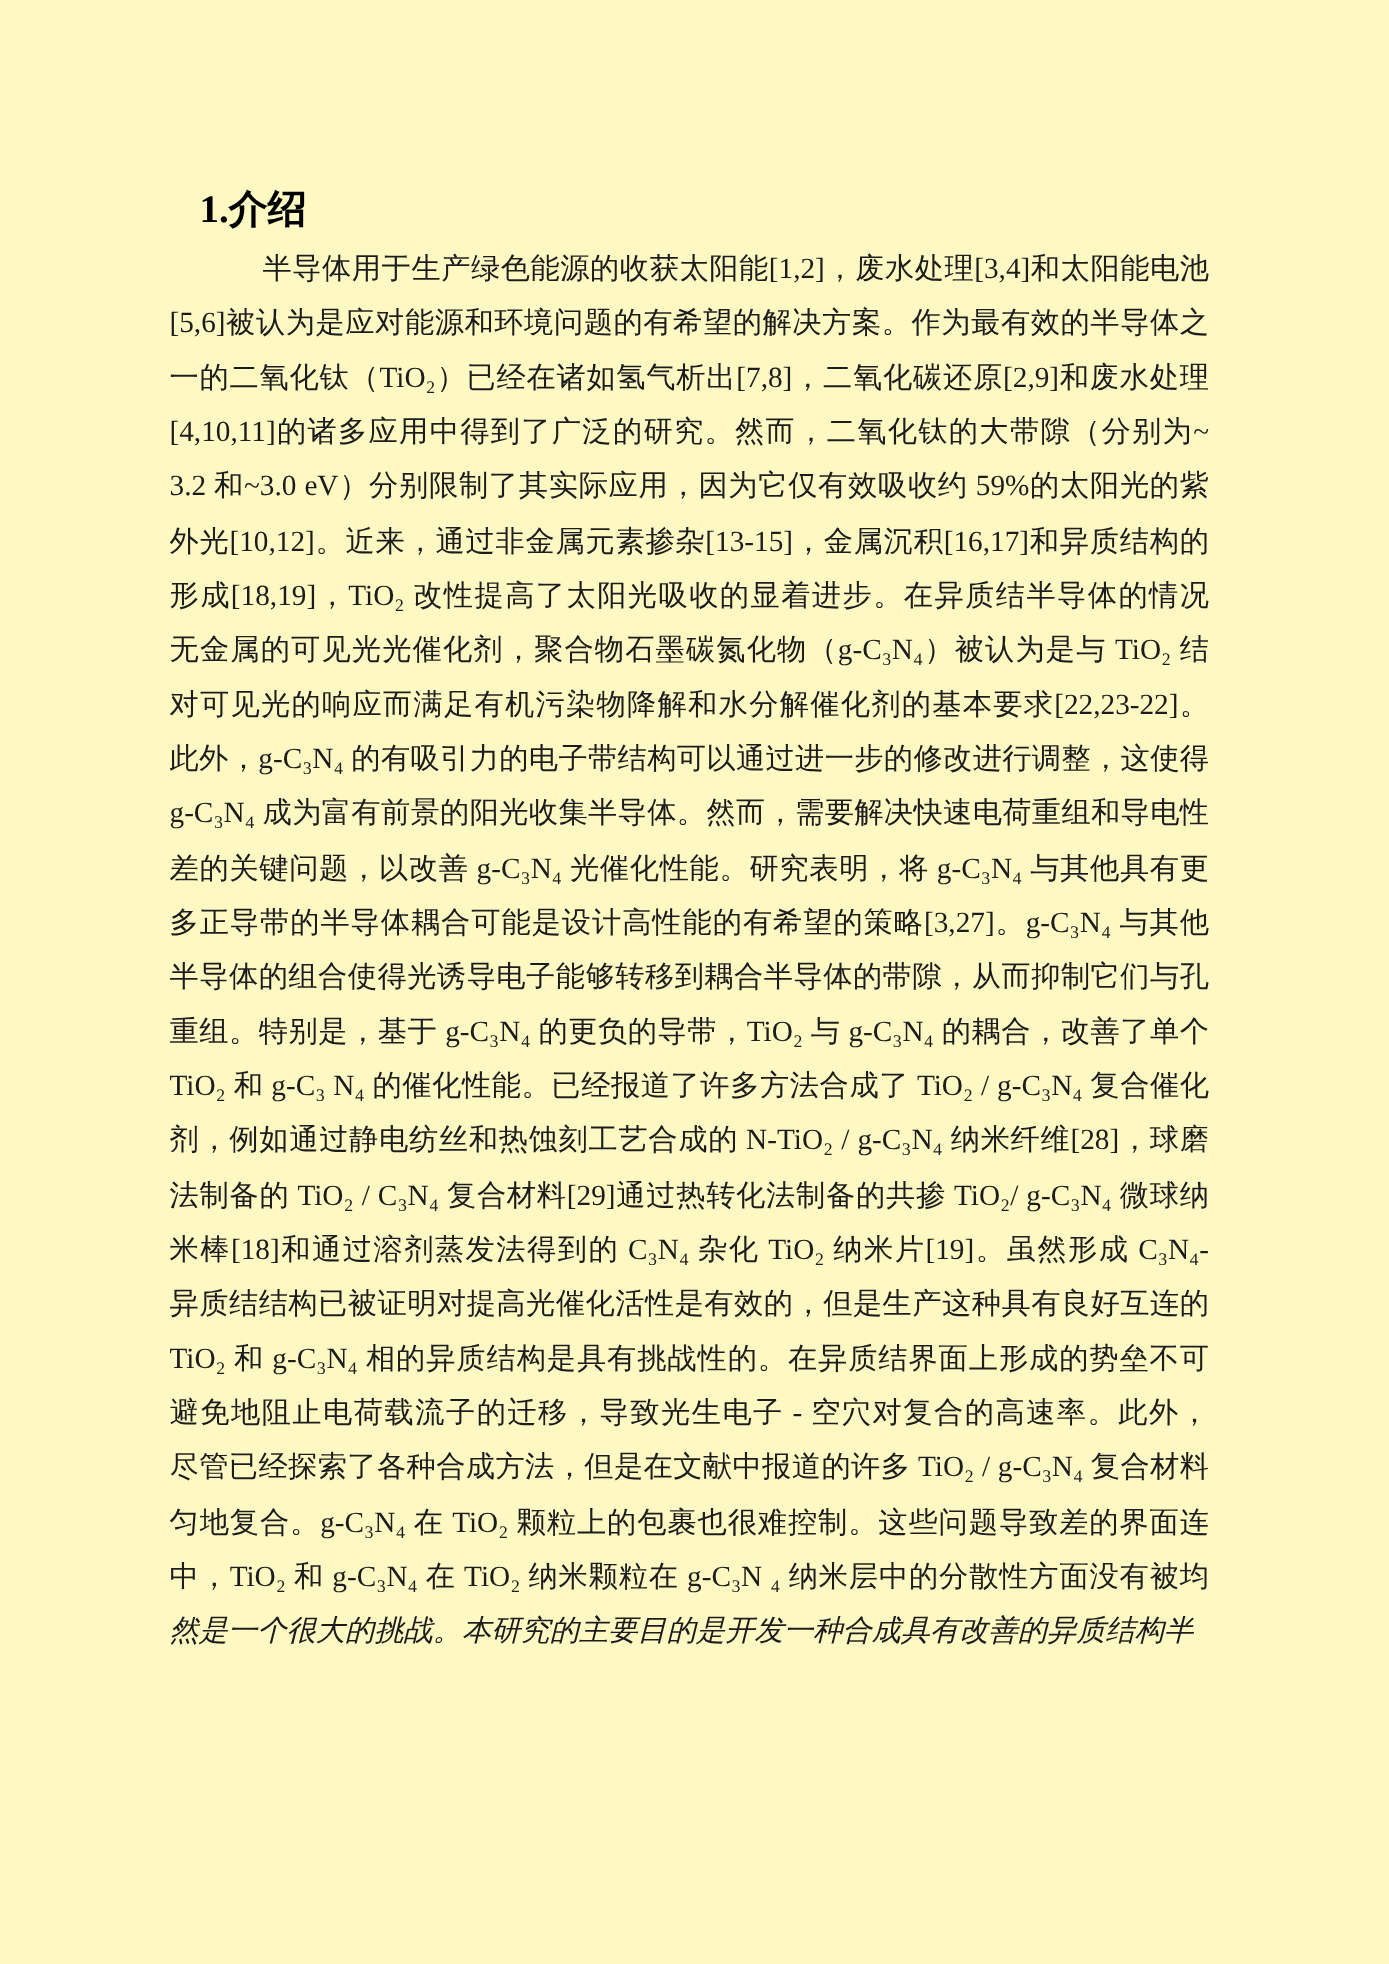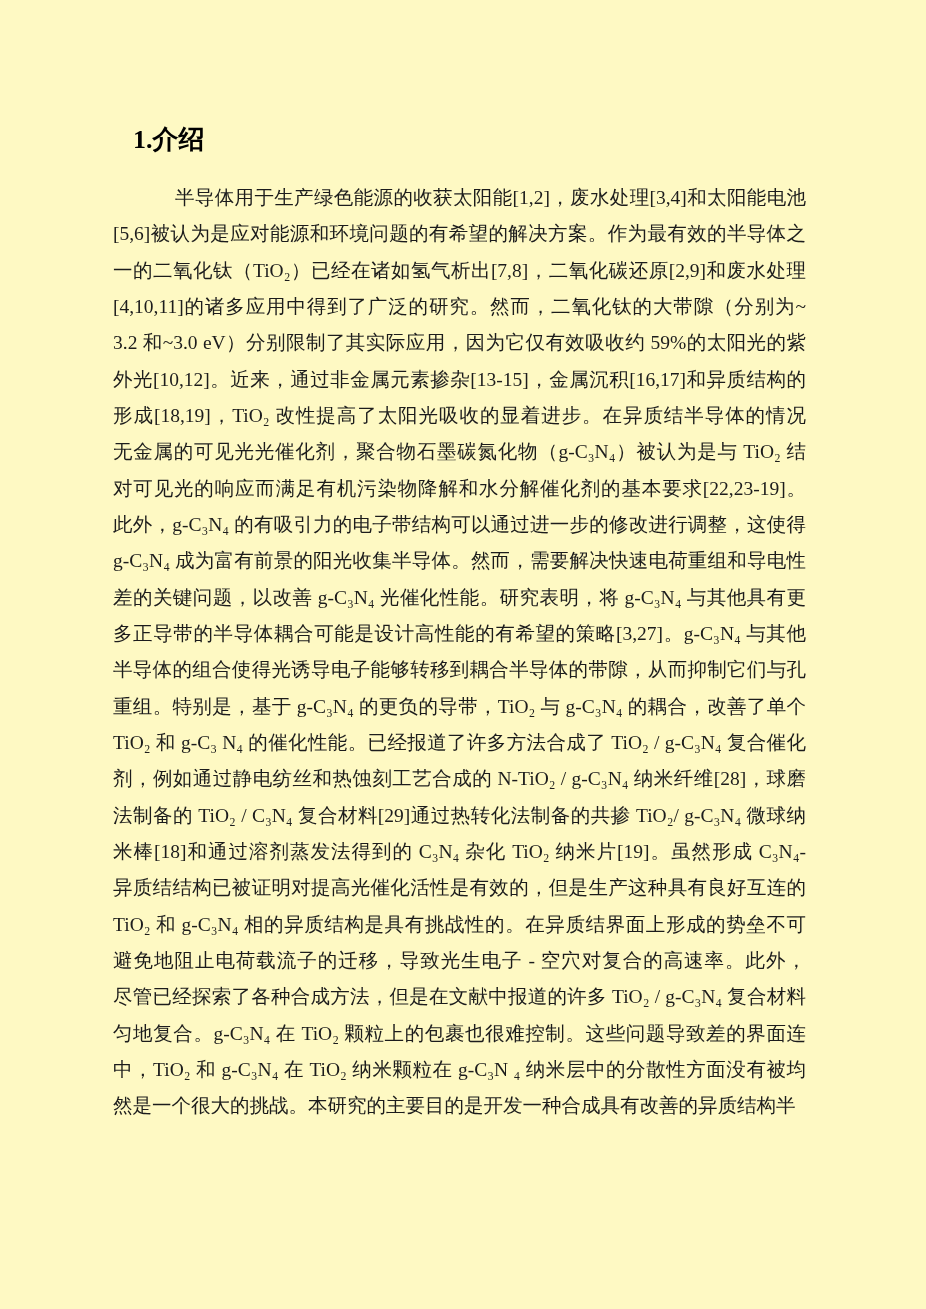"半导体用于生产绿色能源的收获太阳能[1,2]，废水处理[3,4]和太阳能电池" .lines { margin-top: 26px -> 8px }
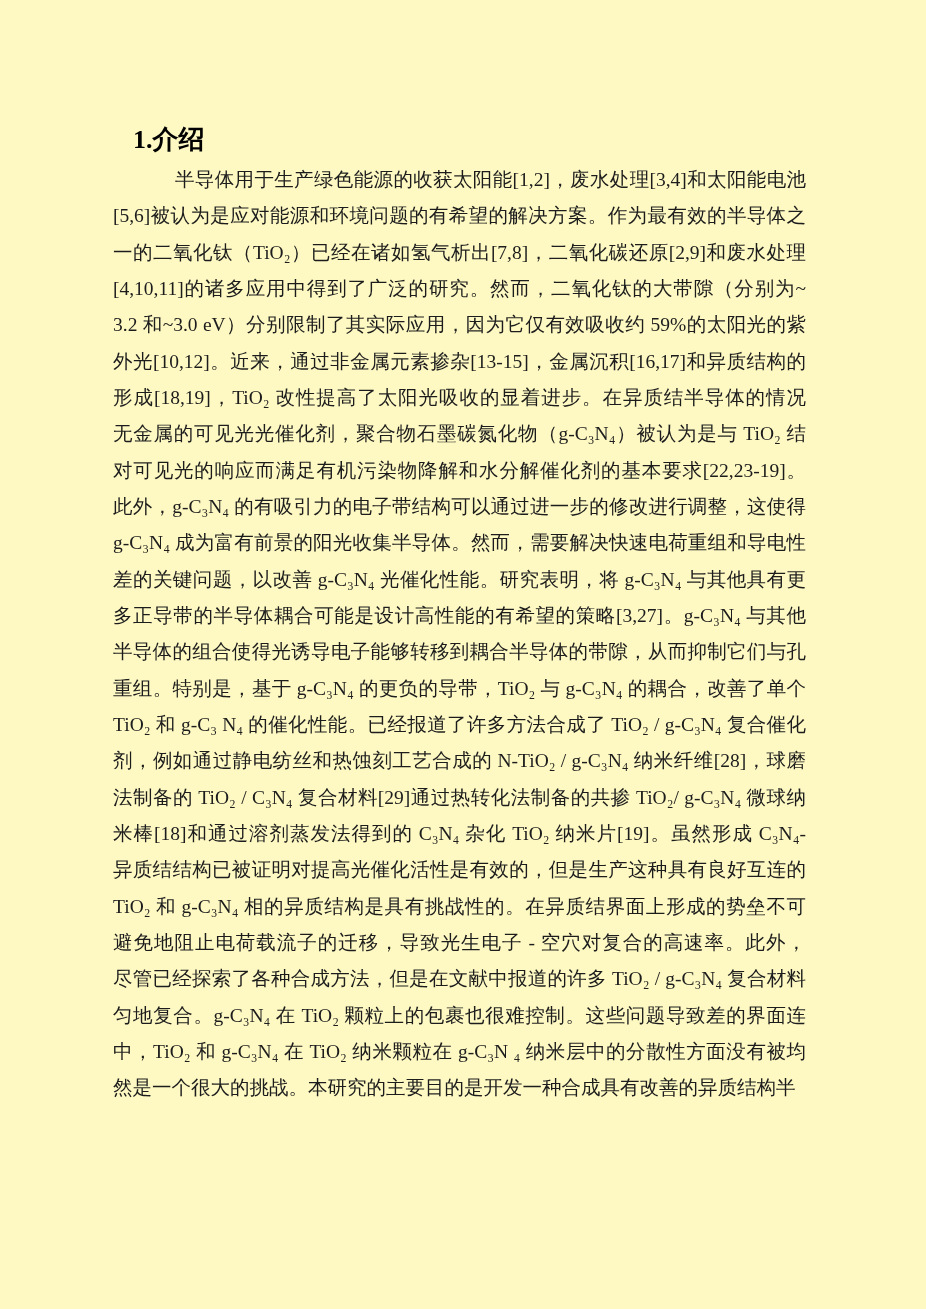"对可见光的响应而满足有机污染物降解和水分解催化剂的基本要求[22,23-19]。" div.line { text: 22,23-19 -> 22,23-22 }
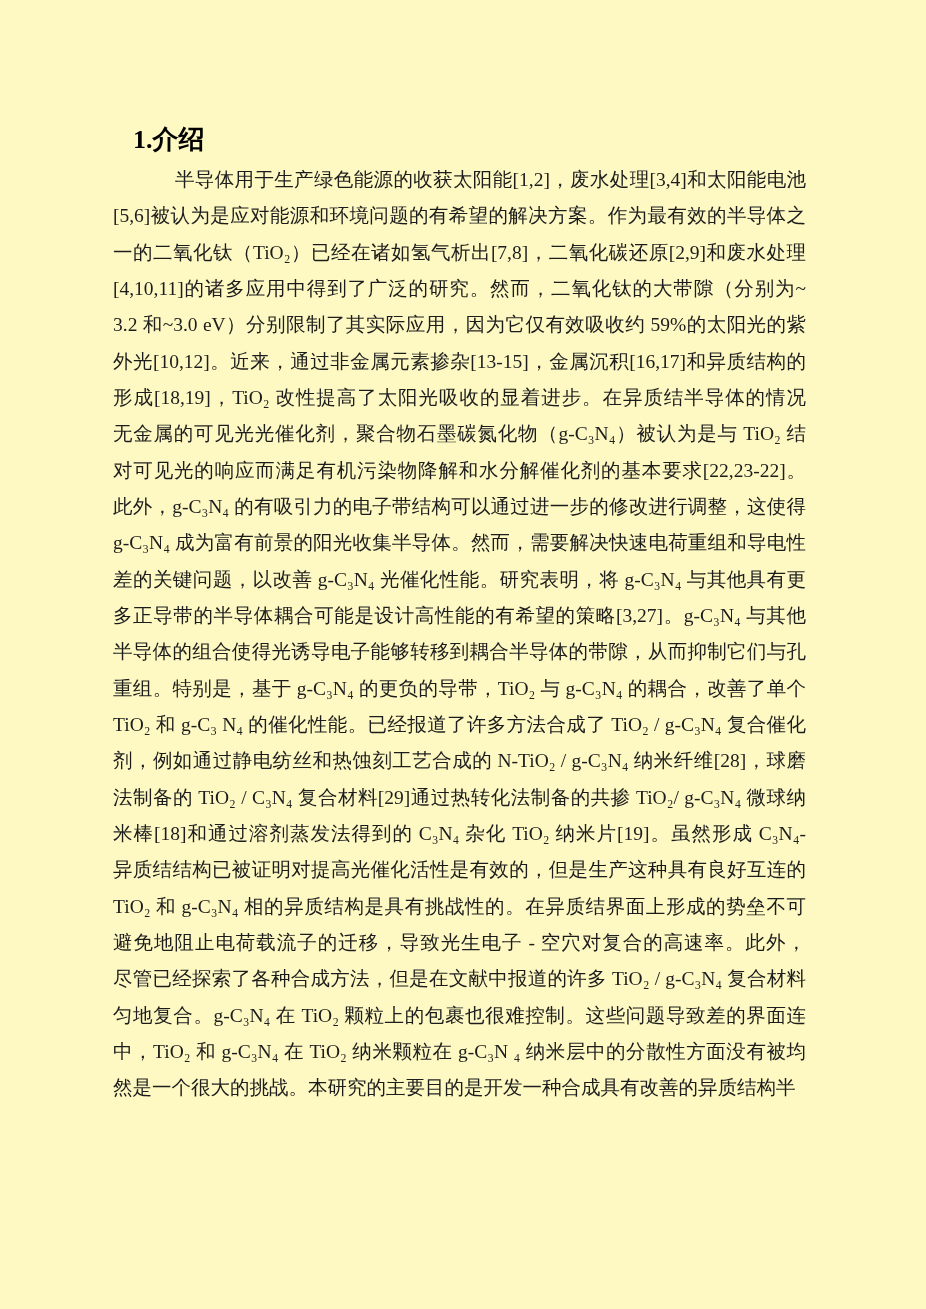"然是一个很大的挑战。本研究的主要目的是开发一种合成具有改善的异质结构半" .line:last-child { font-style: none -> italic }
